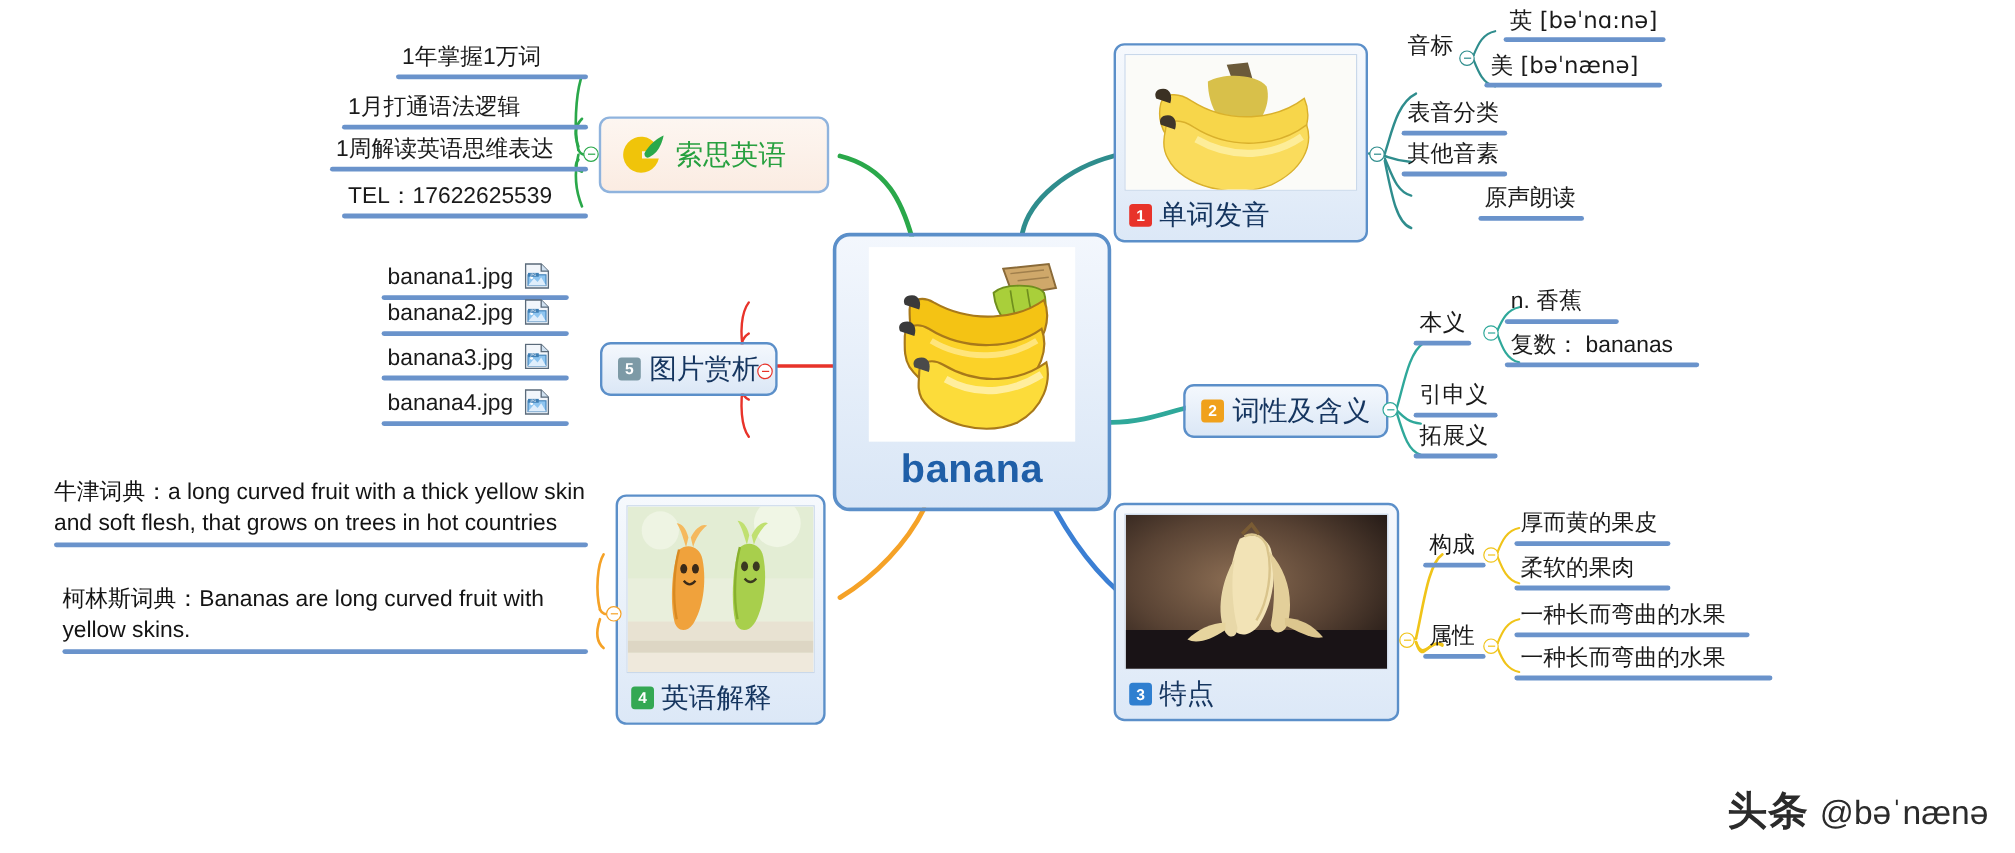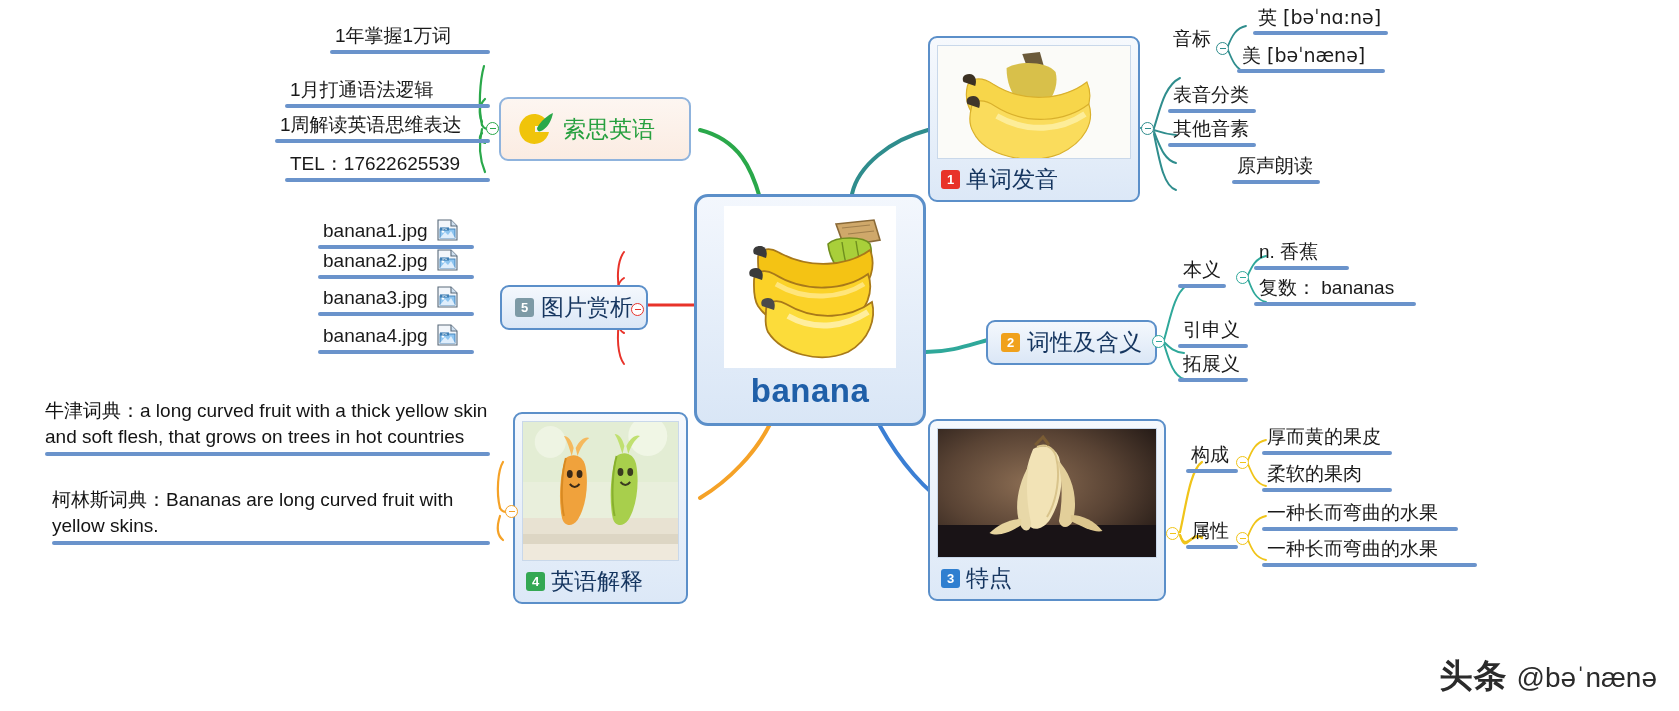"1年掌握1万词" div.leaf { top: 24px -> 36px }
